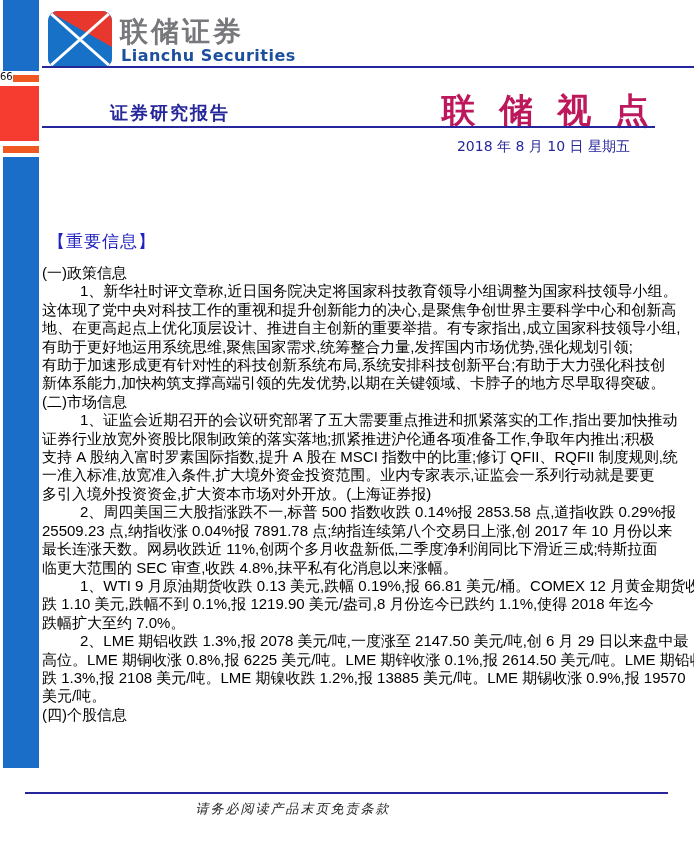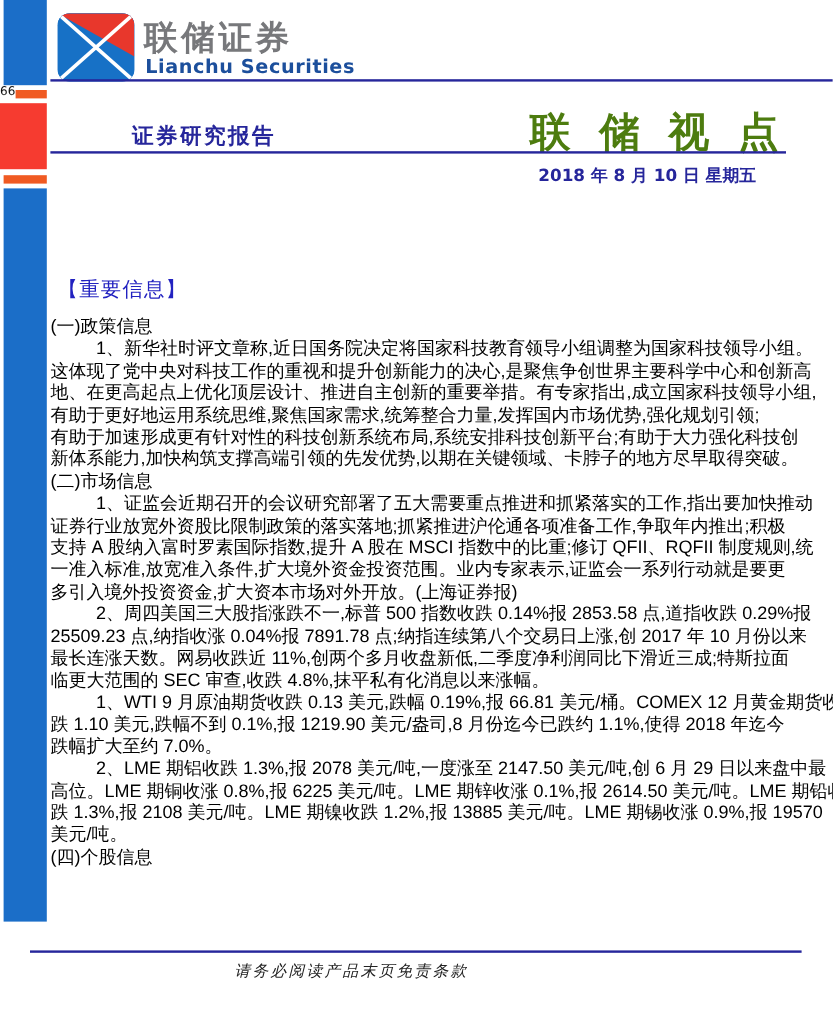"联 储 视 点" .report-title { color: #4d7c0f -> #be185d }
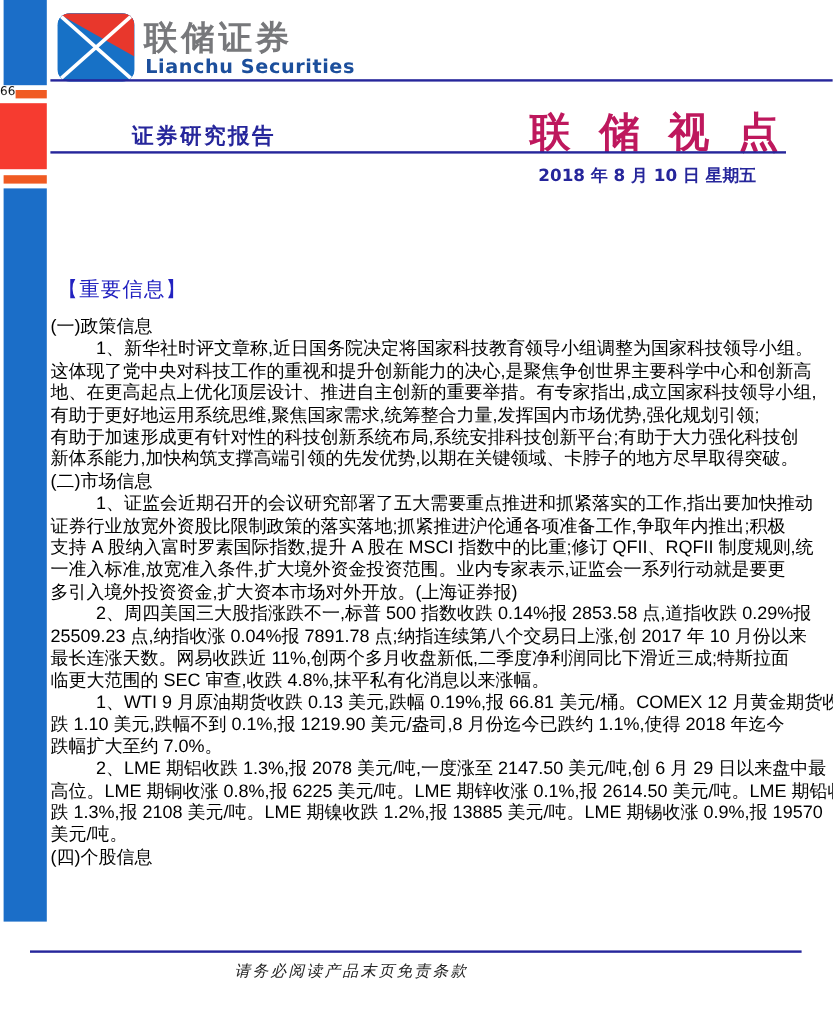"2018 年 8 月 10" .report-date { font-weight: bold -> normal }
